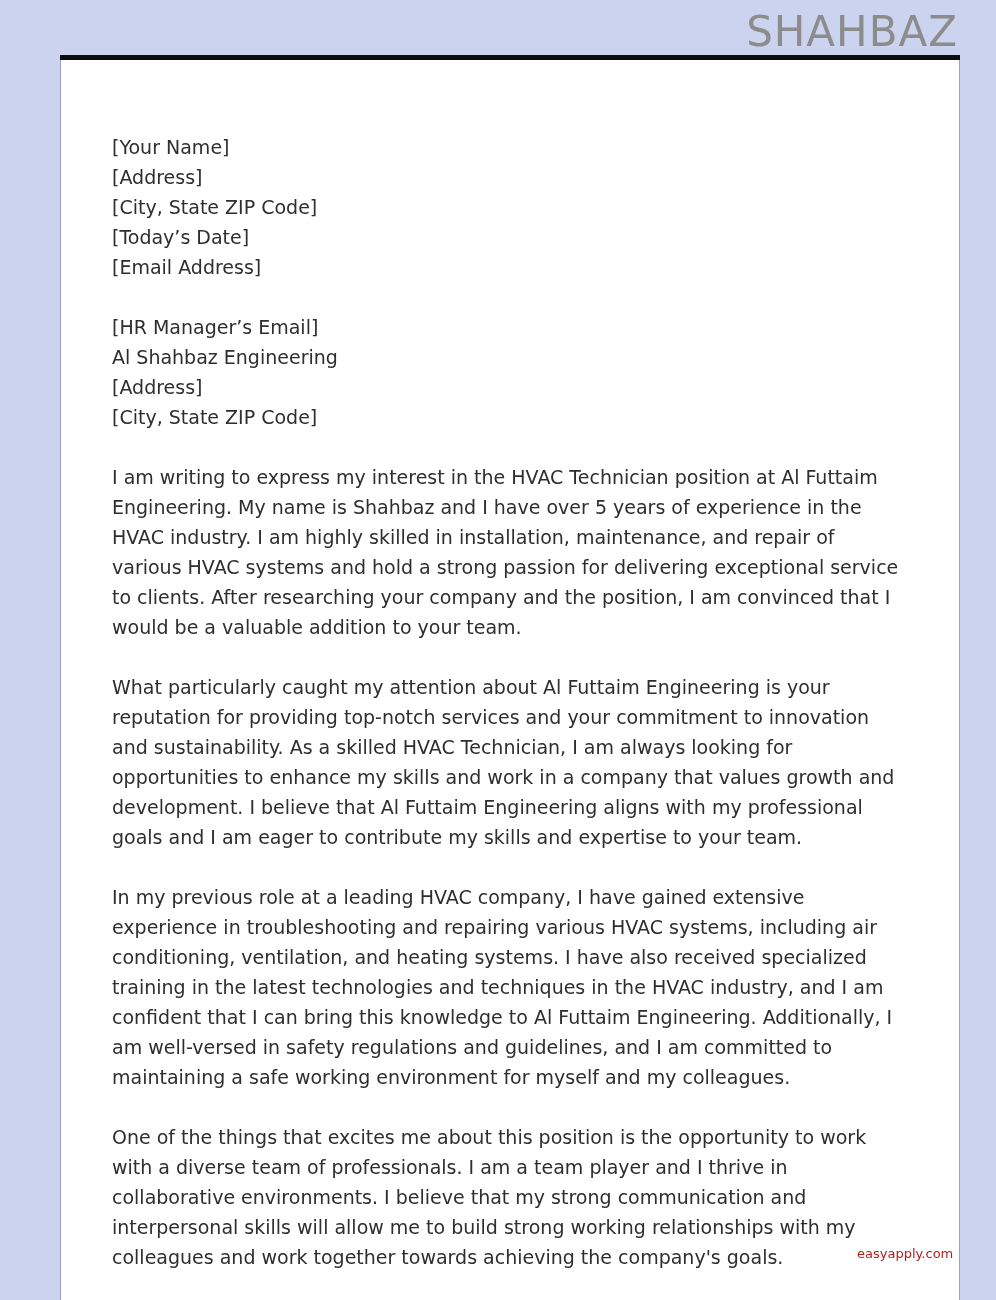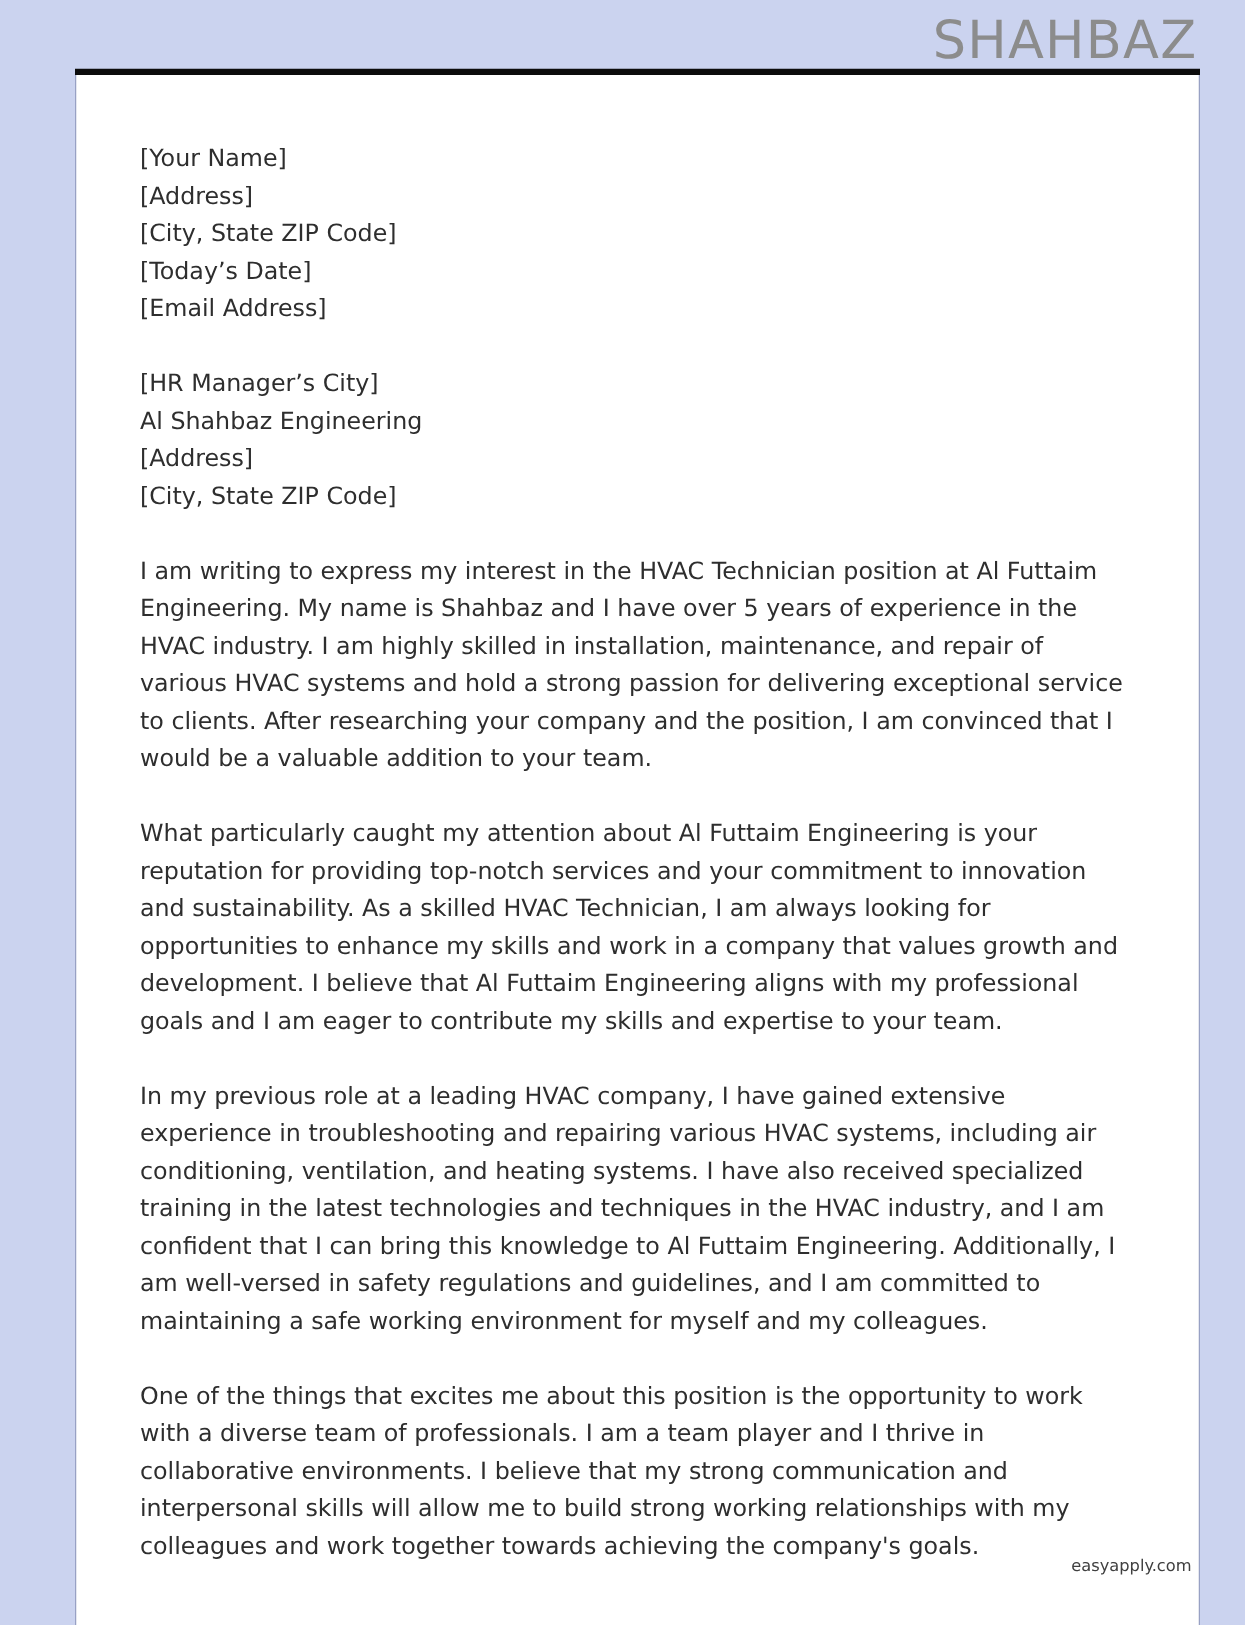"[Your Name]" .page { padding: 52px 52px 0 51px -> 72px 52px 0 51px }
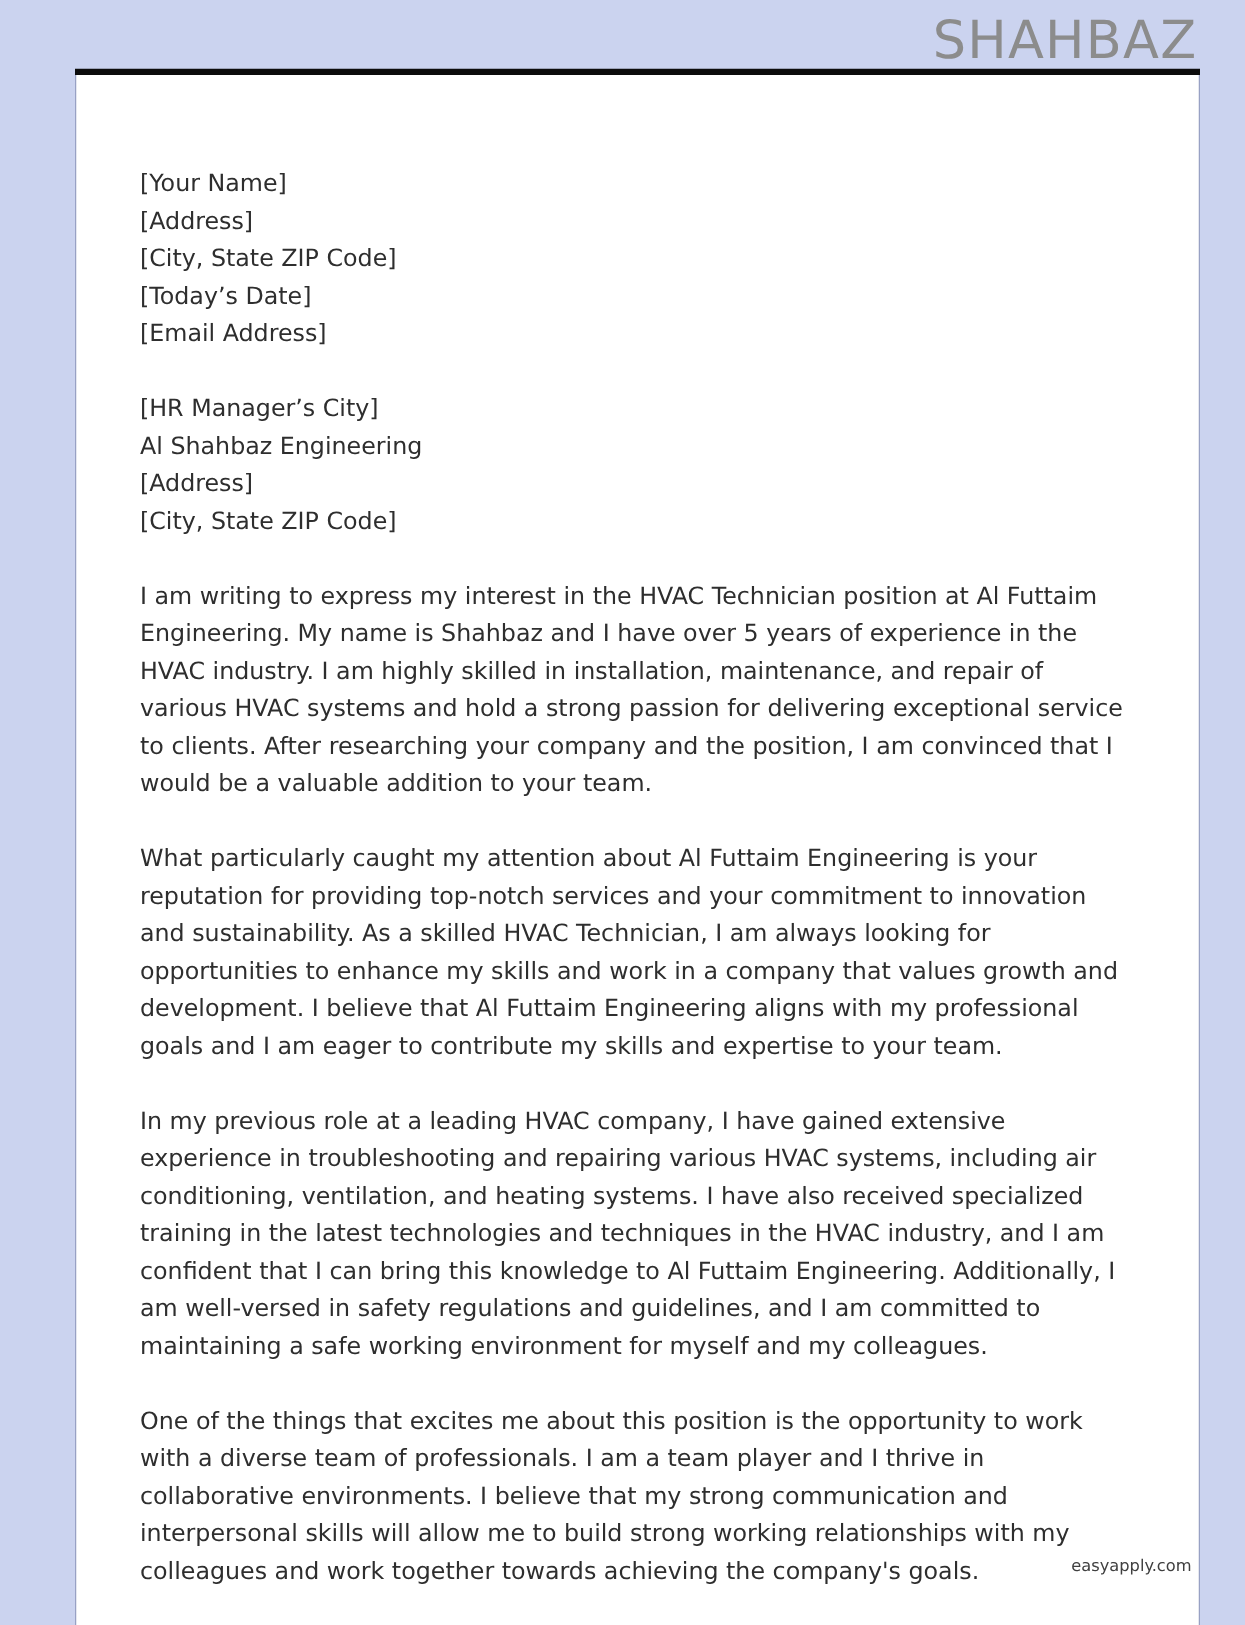"[HR Manager’s City]" p.line { text: City -> Email }
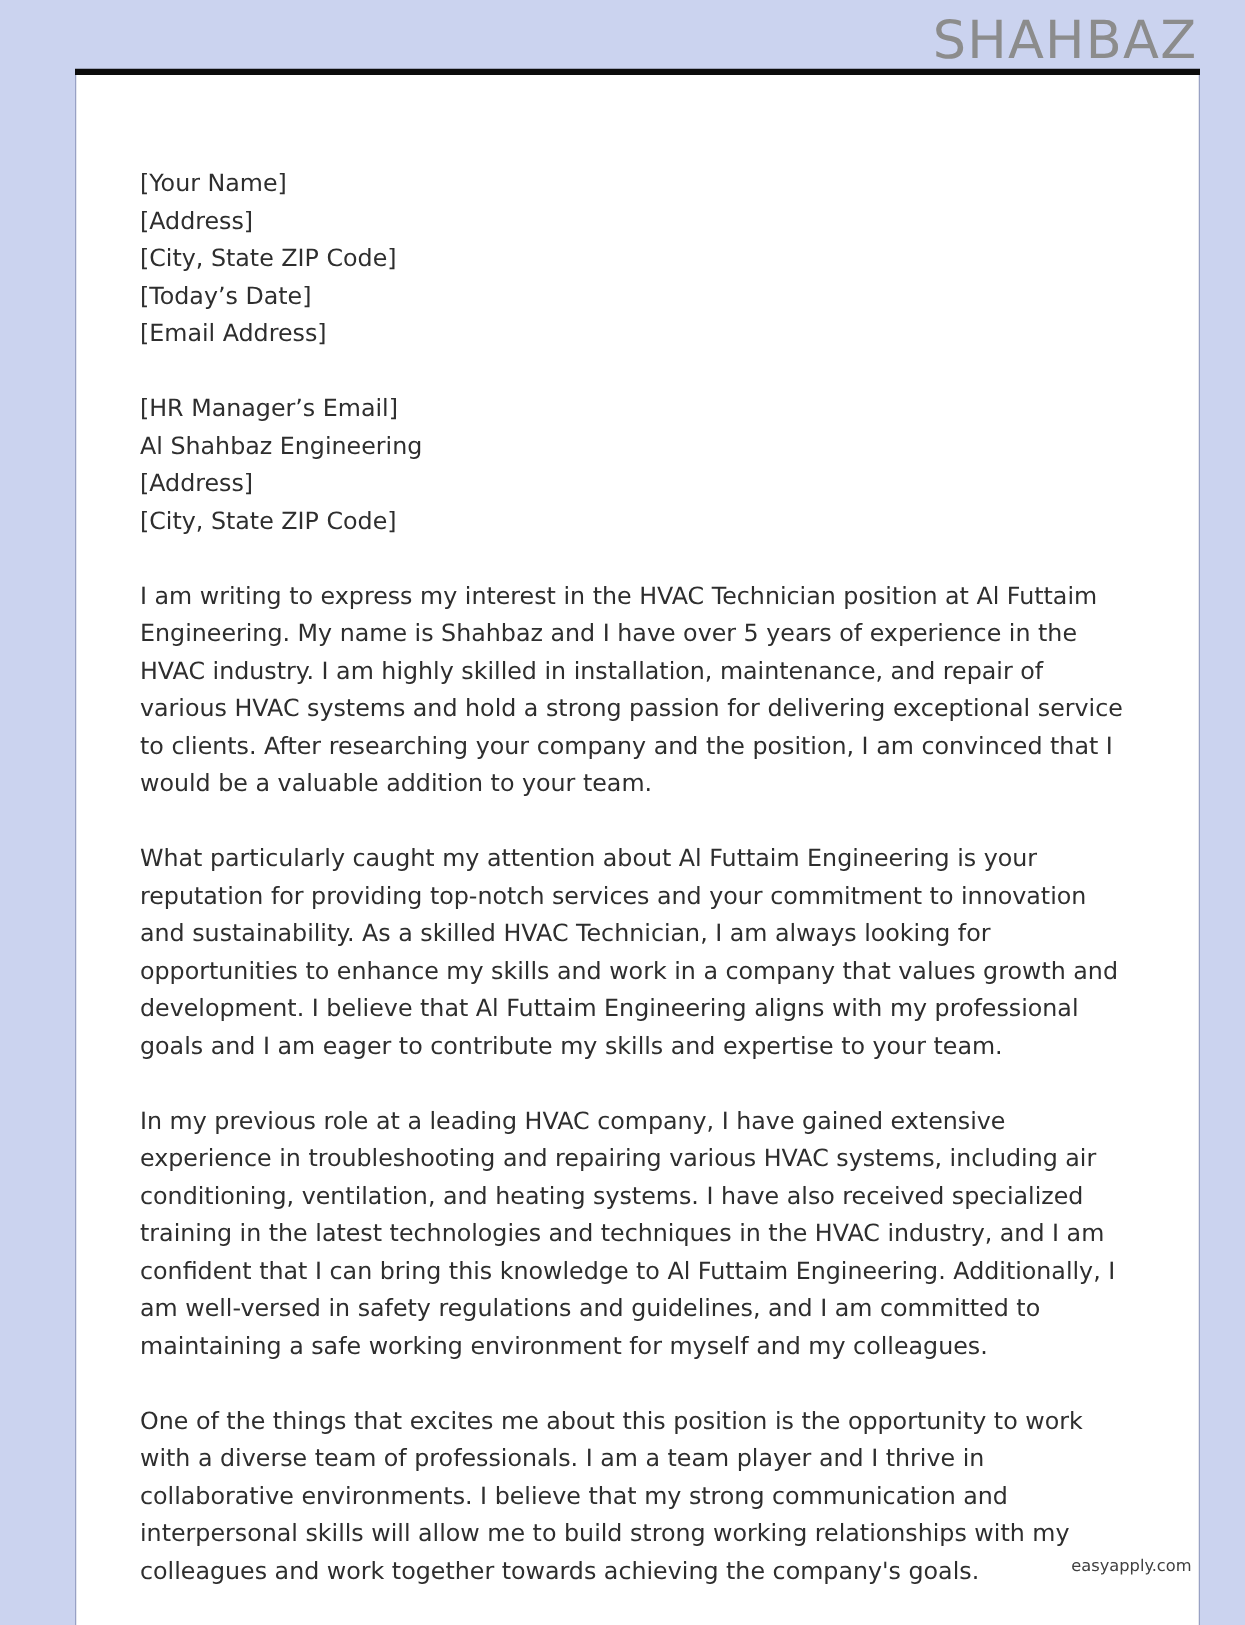"easyapply.com" .watermark { color: #404040 -> #b91c1c }
